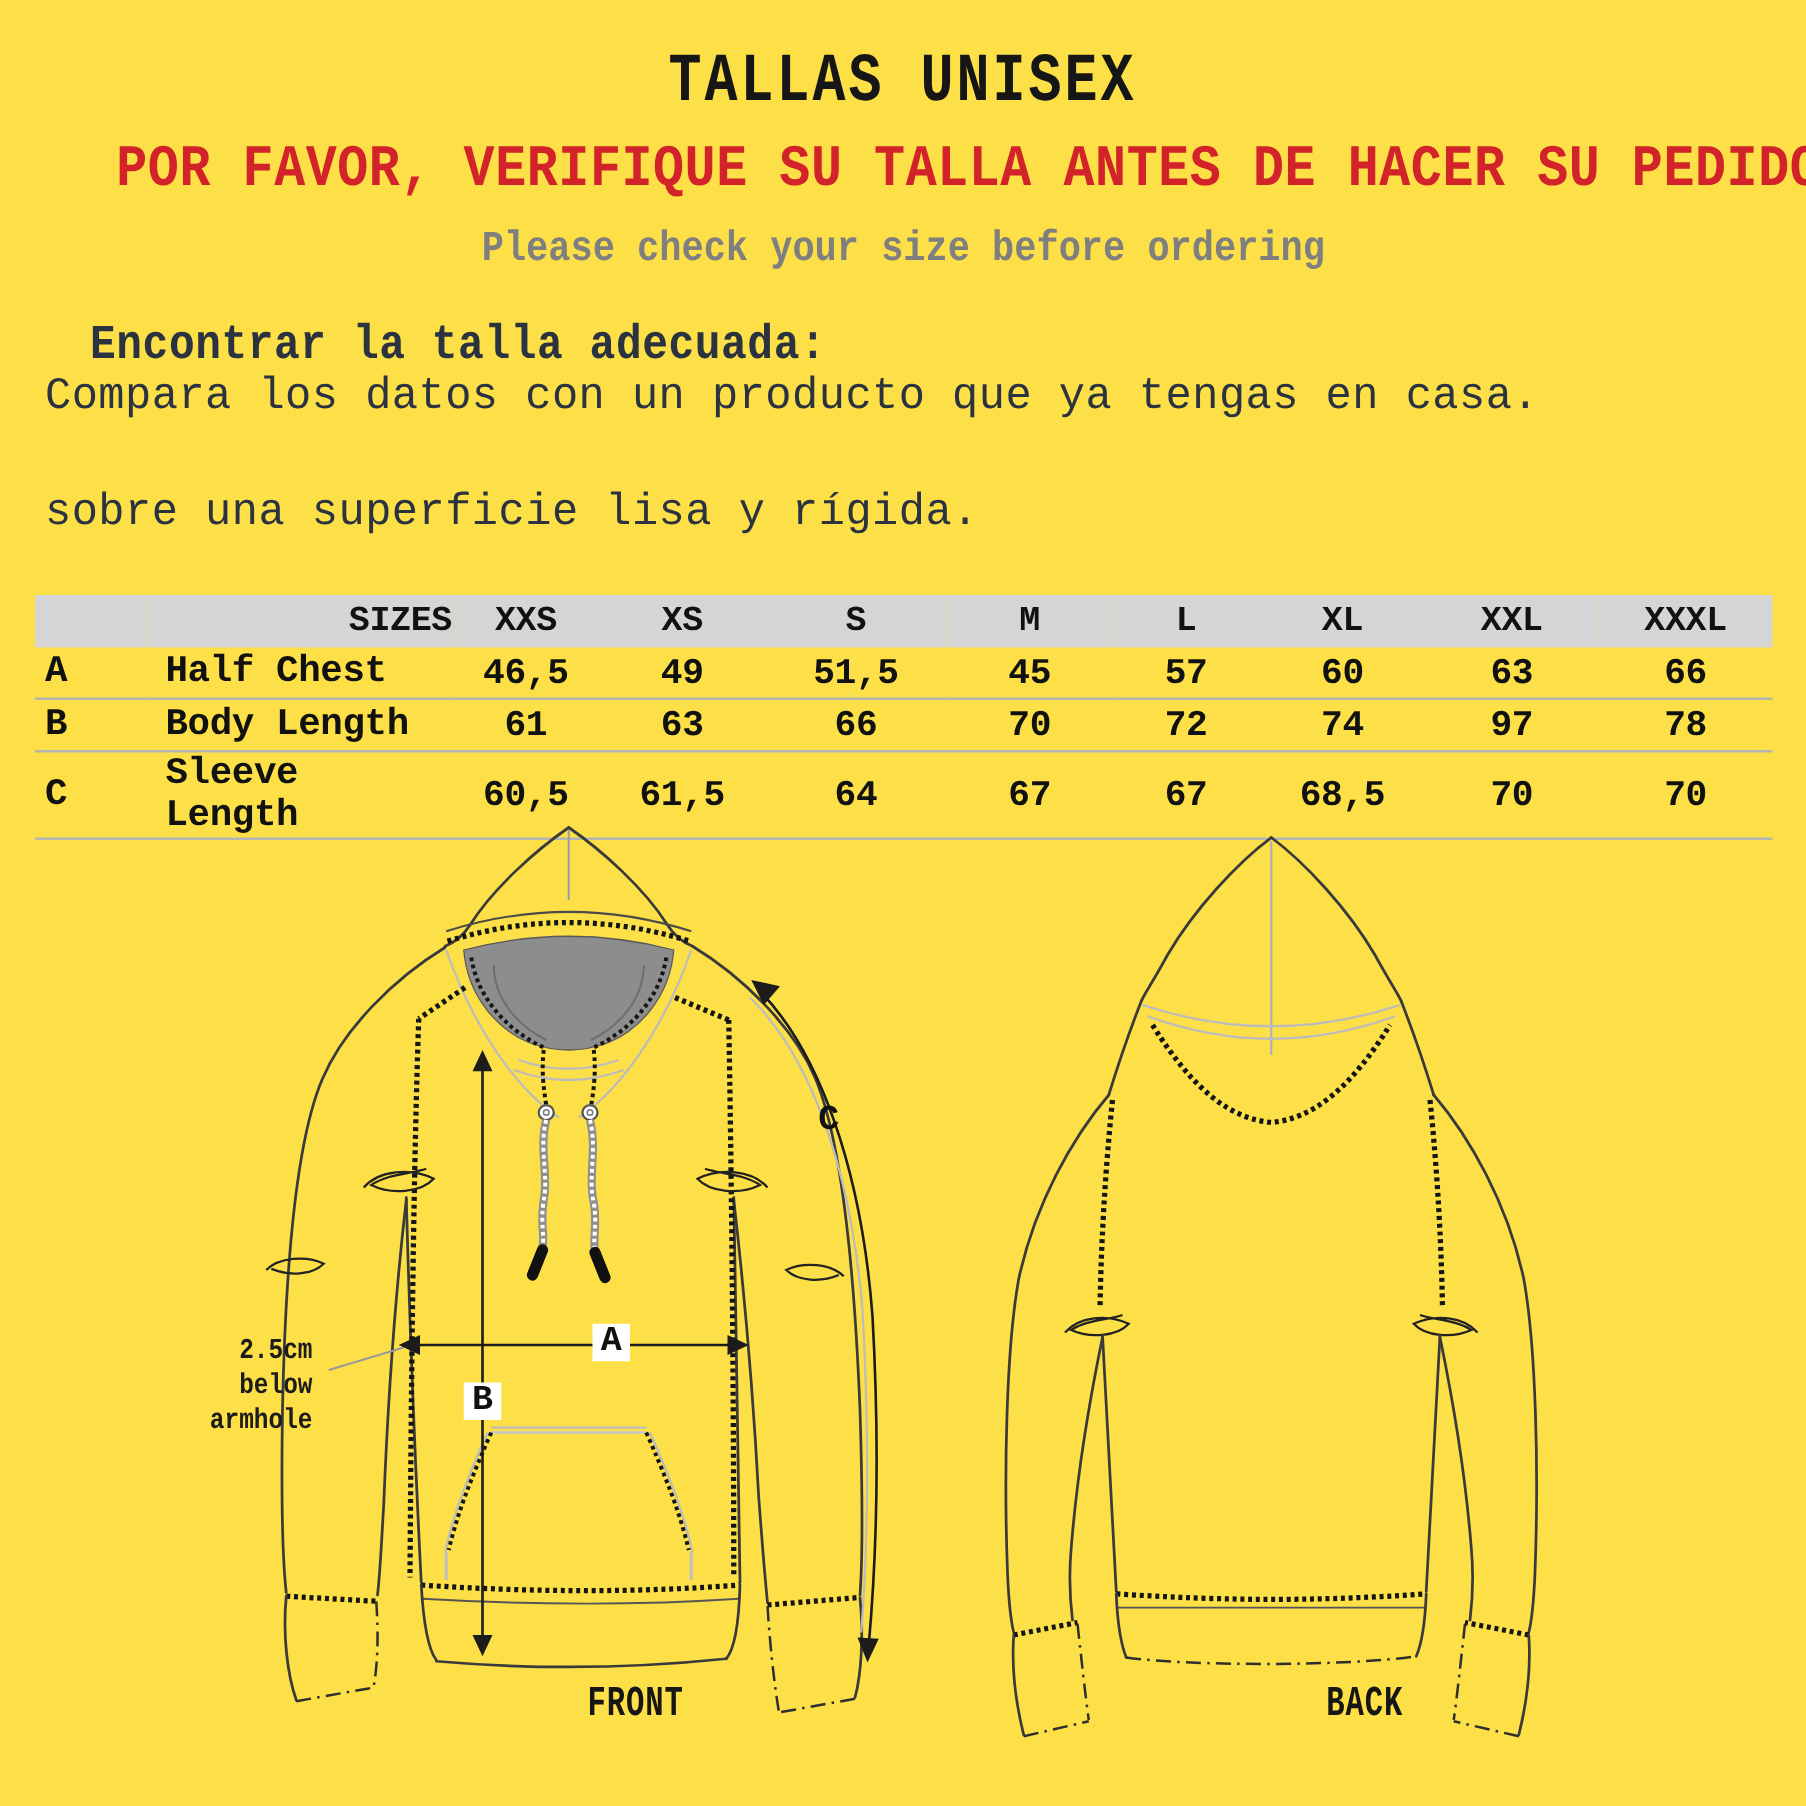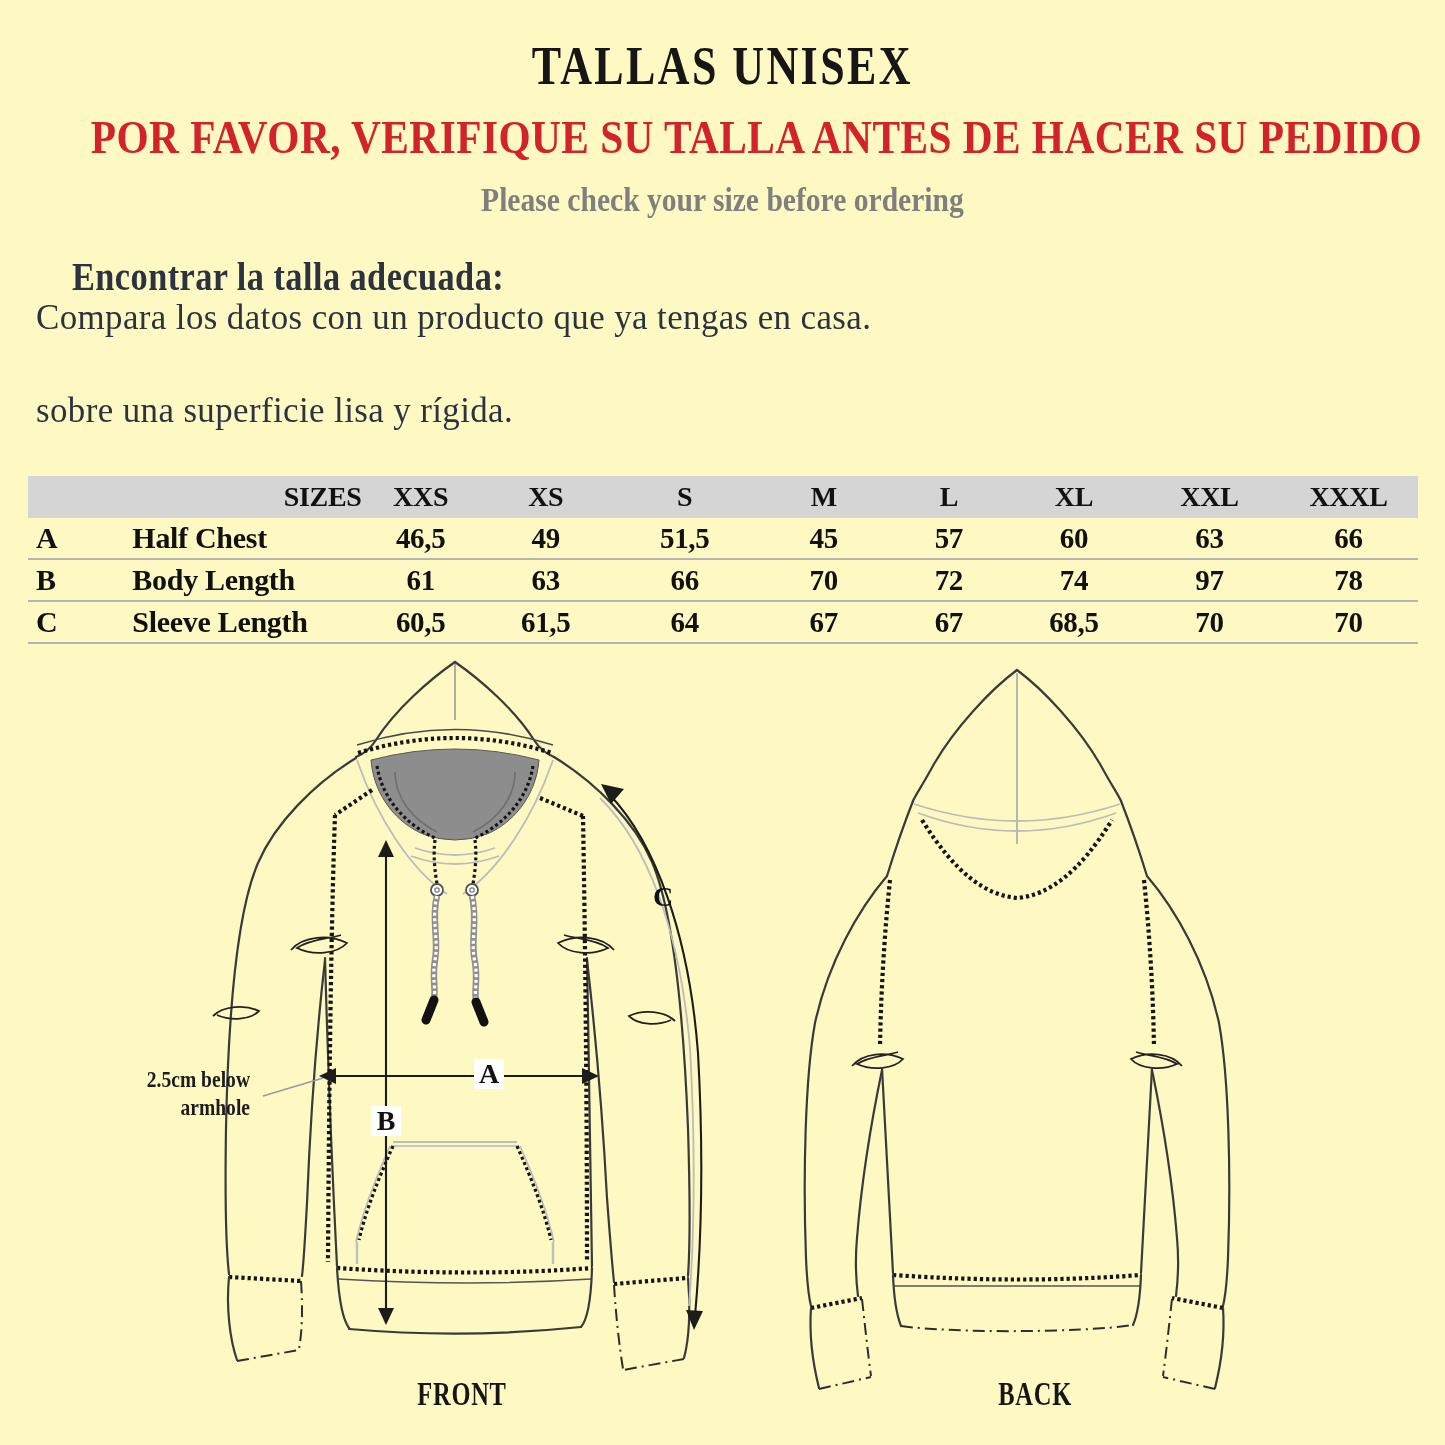"TALLAS UNISEX" .page { background: #fef9c3 -> #fde047; font-family: Liberation Serif, serif -> Liberation Mono, monospace }
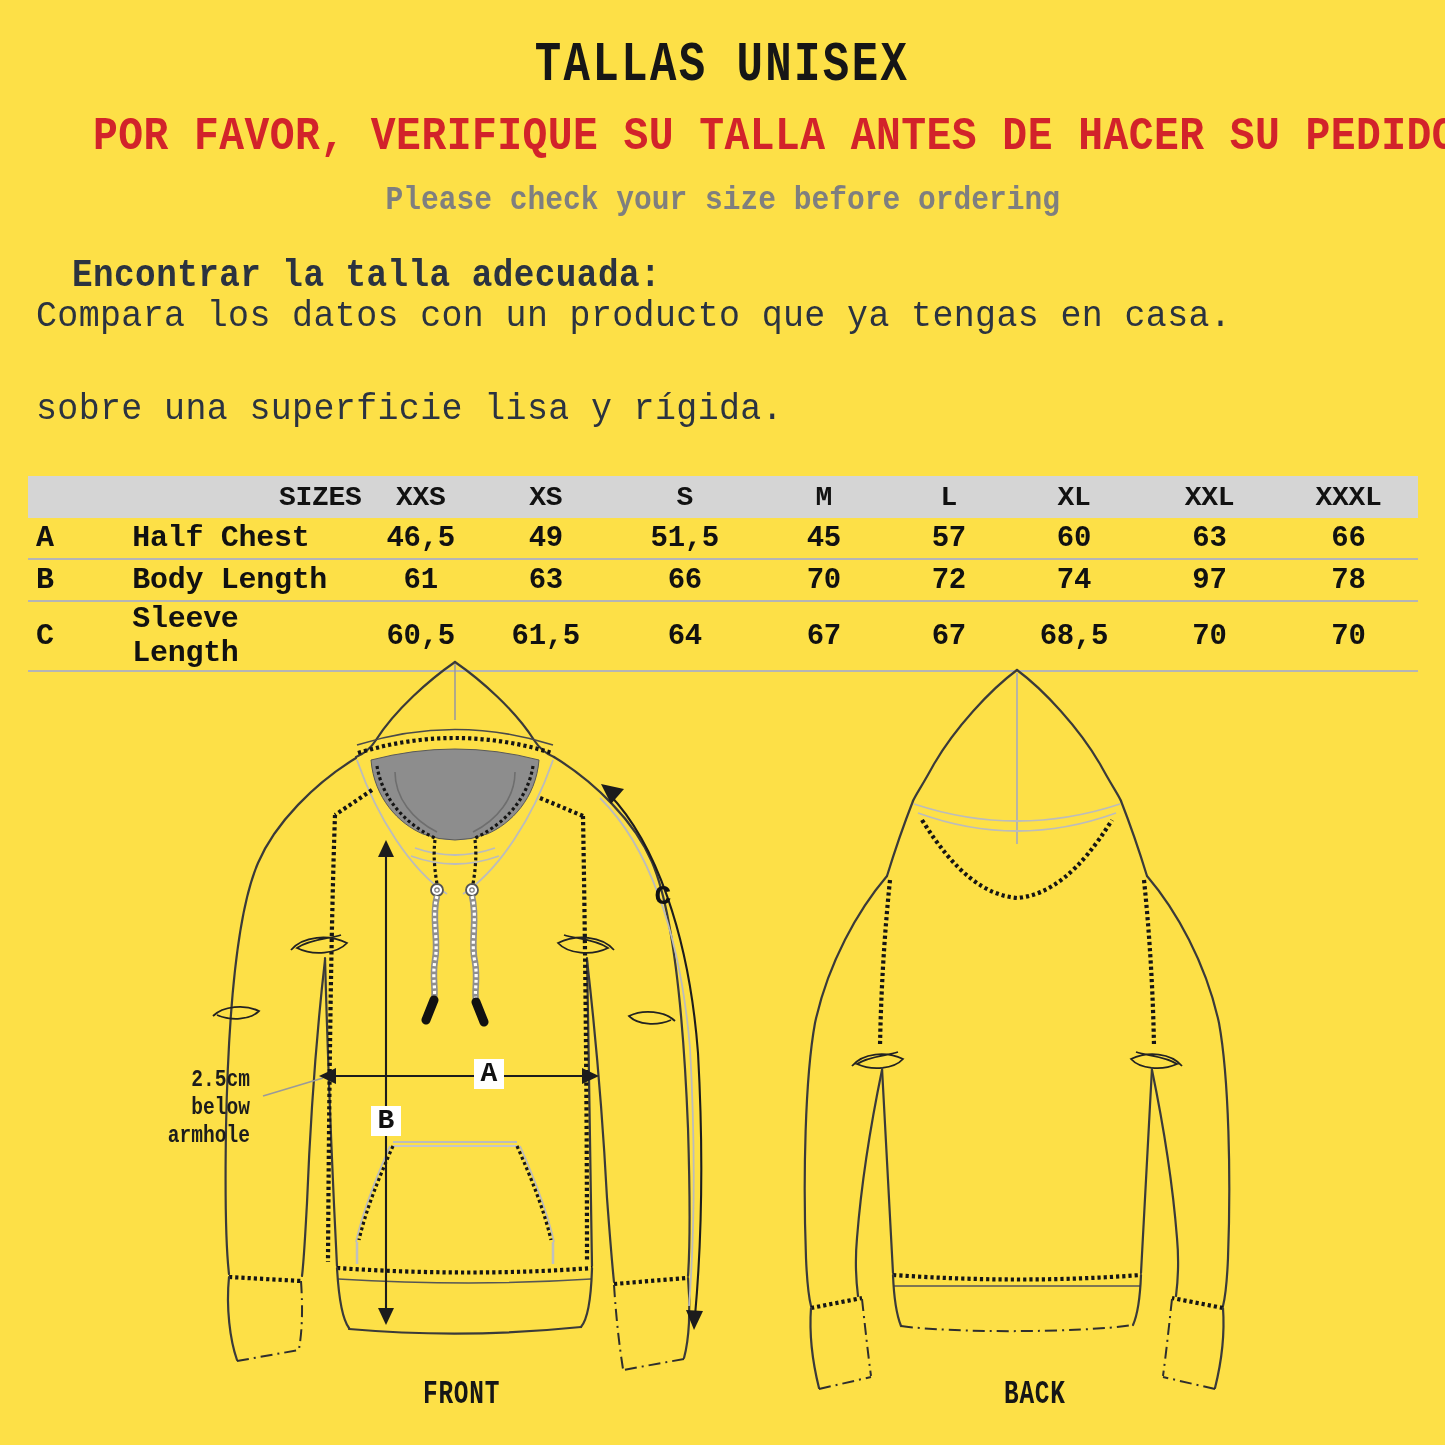"FRONT" .viewlab { text-align: center -> right; top: 1375px -> 1345px }
